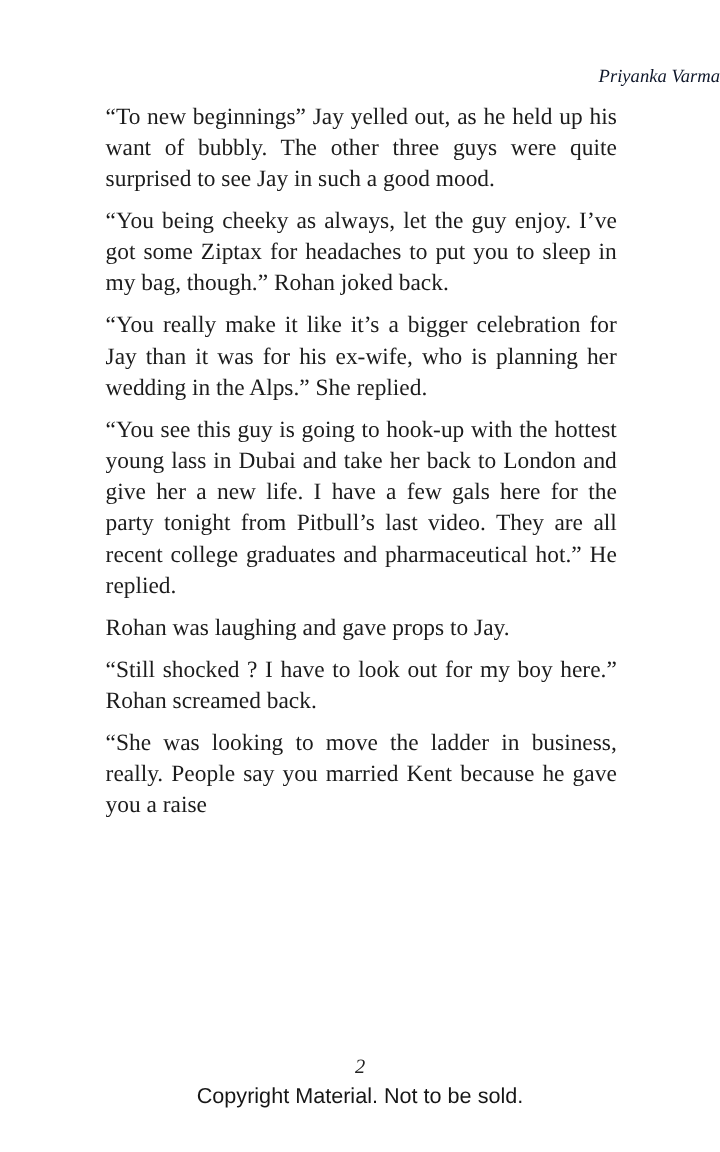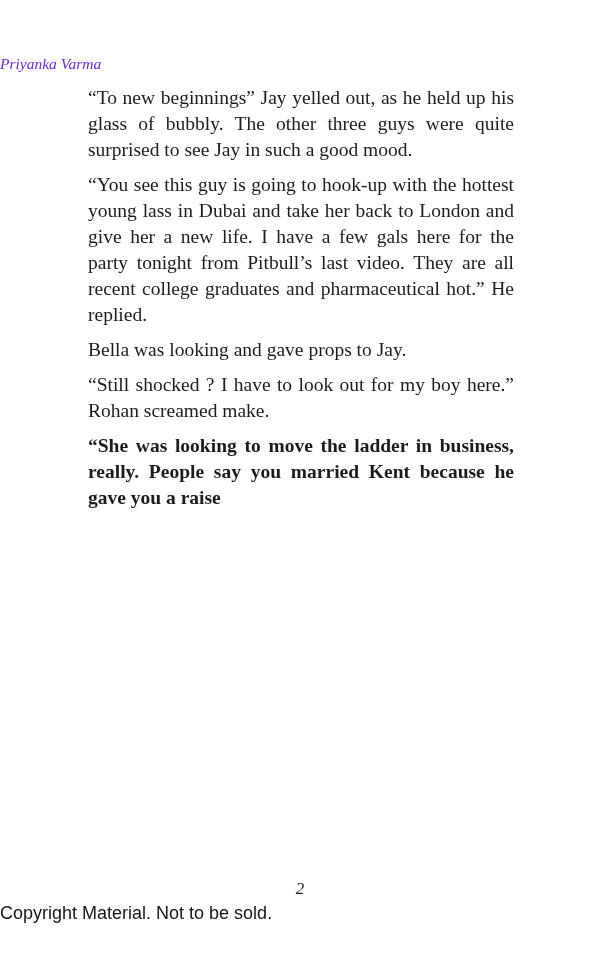"Priyanka Varma" .running-head { color: #6d28d9 -> #0f172a; text-align: left -> right }
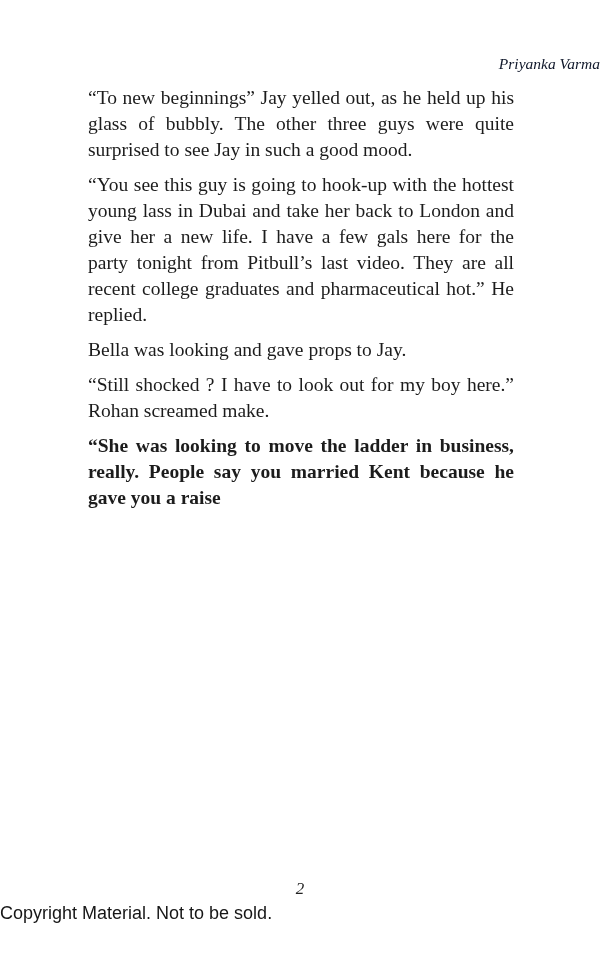"“To new beginnings” Jay yelled" p { text: glass -> want }
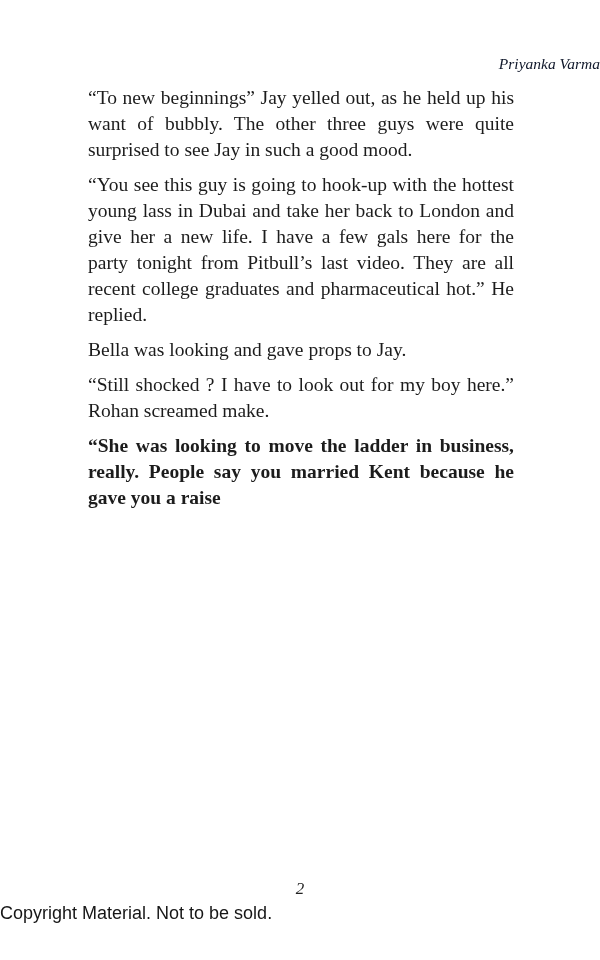"“You being cheeky as always," p { html: none -> <p>“You being cheeky as always, let the guy enjoy. I’ve got some Ziptax for headaches to put you to sleep in my bag, though.” Rohan joked back.</p> }
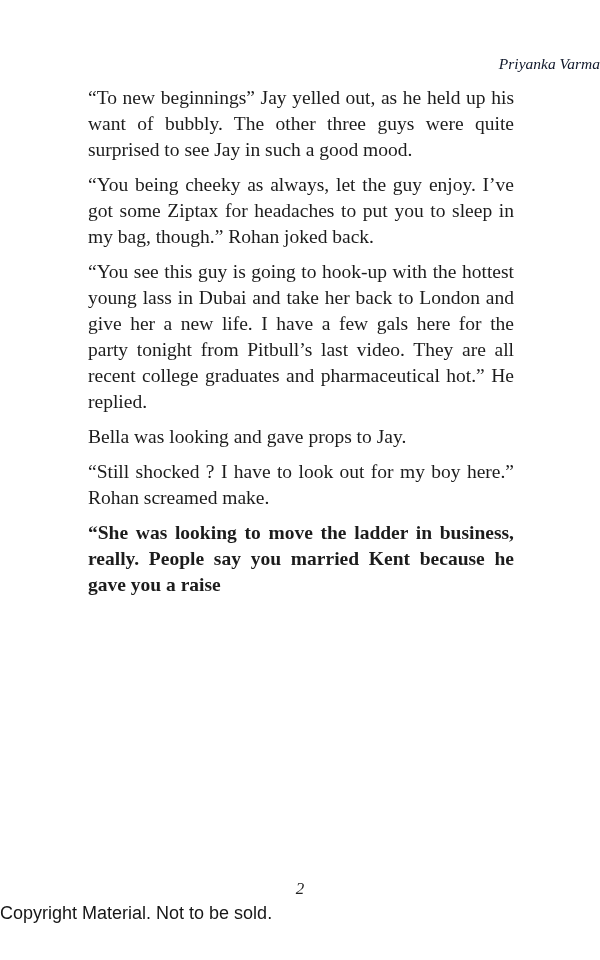"“You really make it like" p { html: none -> <p>“You really make it like it’s a bigger celebration for Jay than it was for his ex-wife, who is planning her wedding in the Alps.” She replied.</p> }
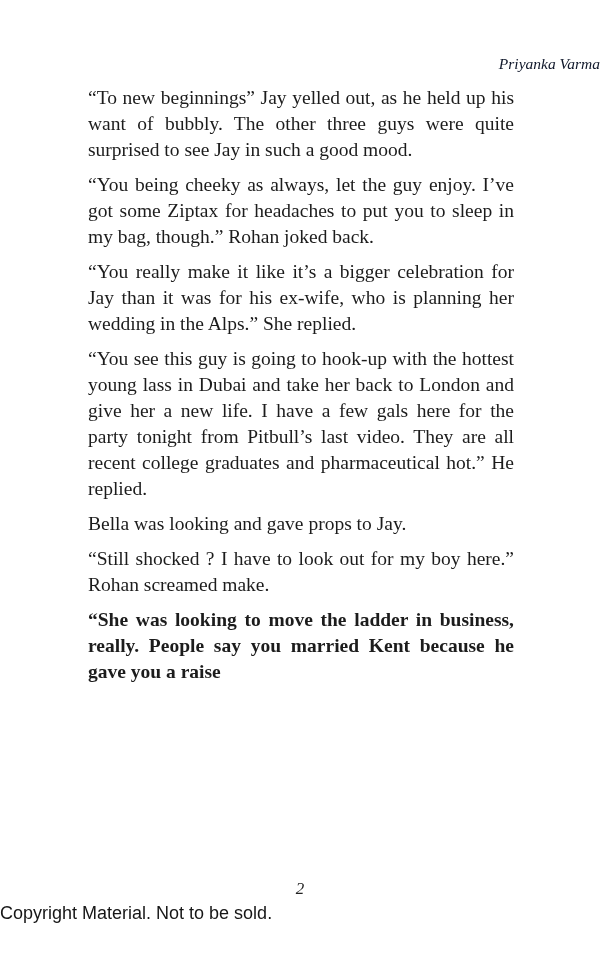"Bella was looking and gave" p { text: Bella was looking -> Rohan was laughing }
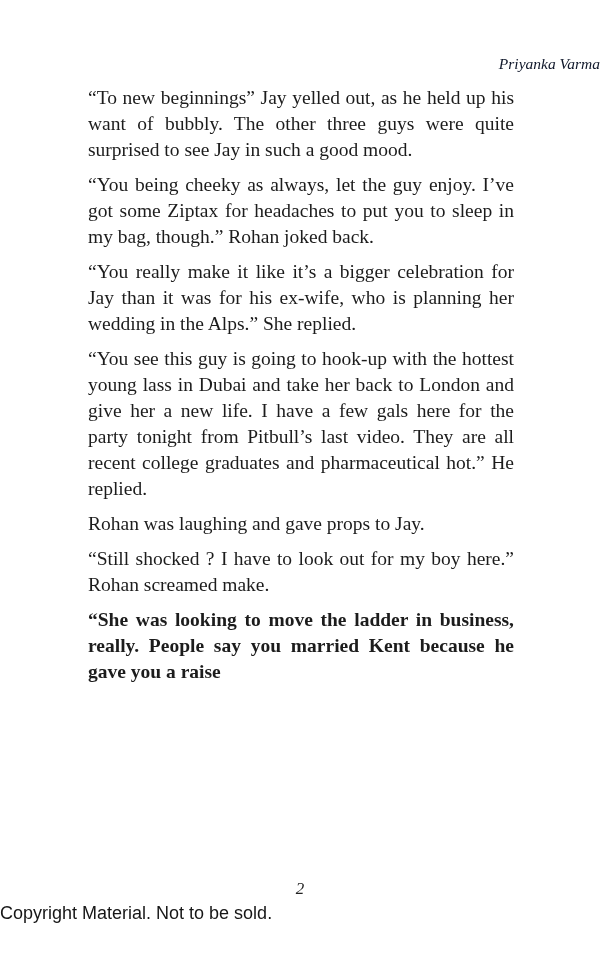"“Still shocked ? I have" p { text: make -> back }
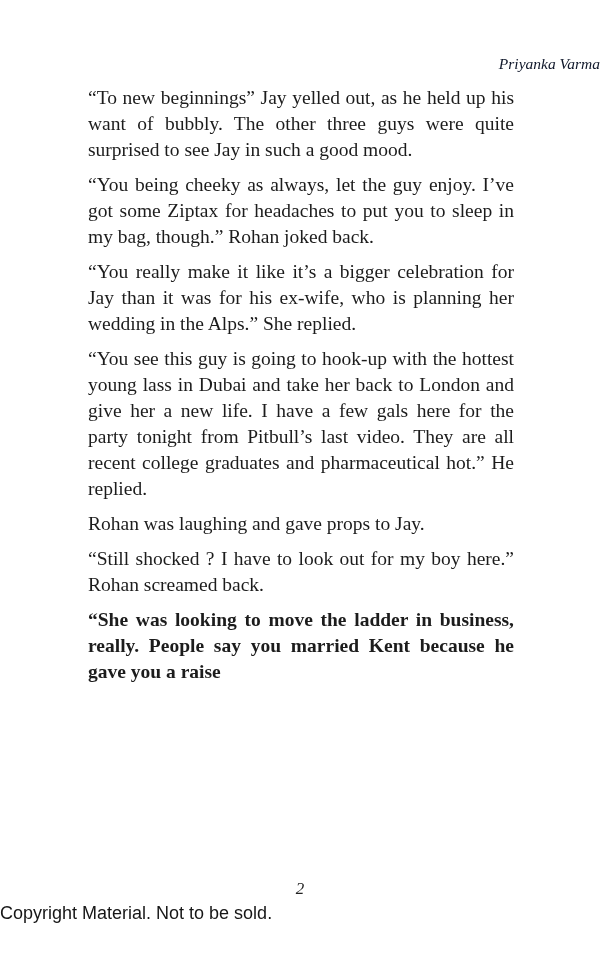"“She was looking to move" .page-body p:last-child { font-weight: bold -> none }
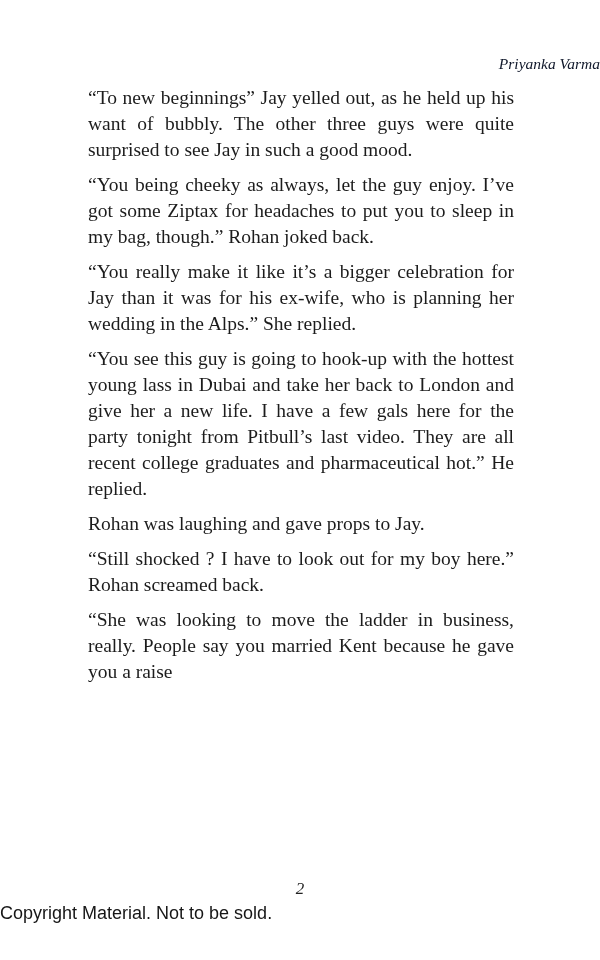"Copyright Material. Not to be" .copyright-line { text-align: left -> center }
